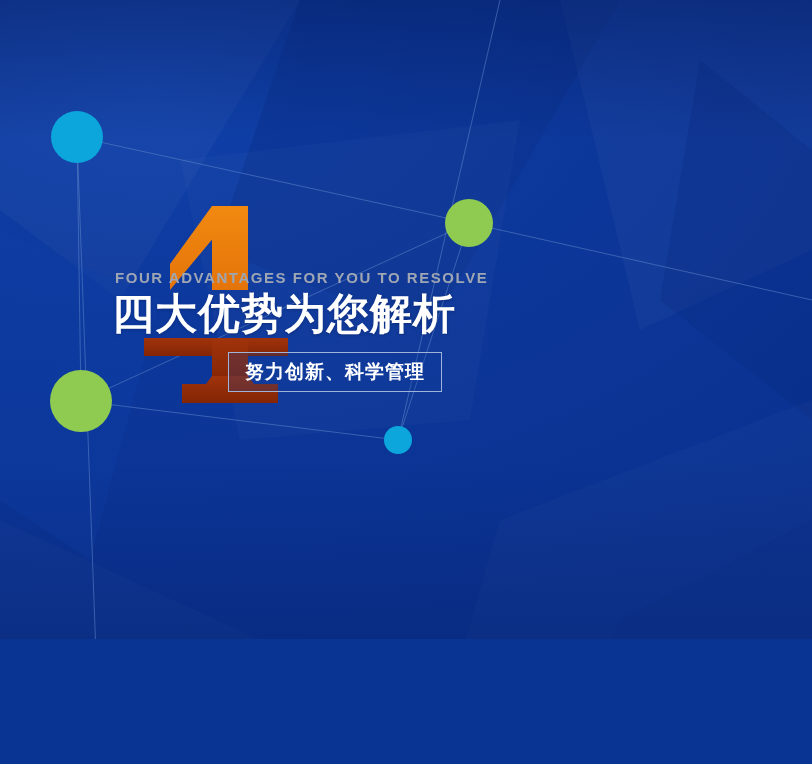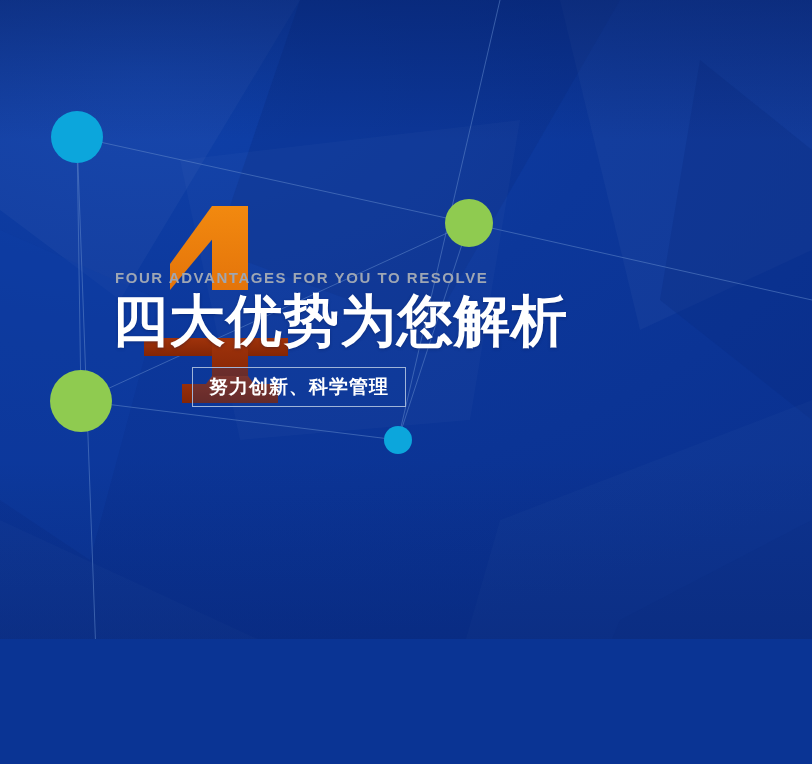"四大优势为您解析" .headline { font-size: 56px -> 42px }
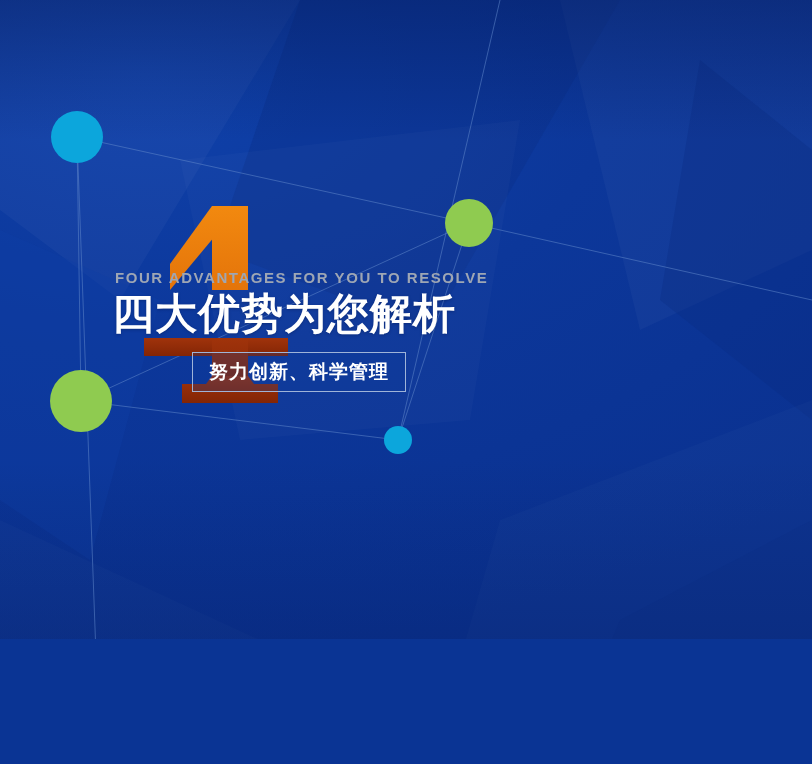"努力创新、科学管理" .tagline-wrap { margin-left: 80px -> 116px }
